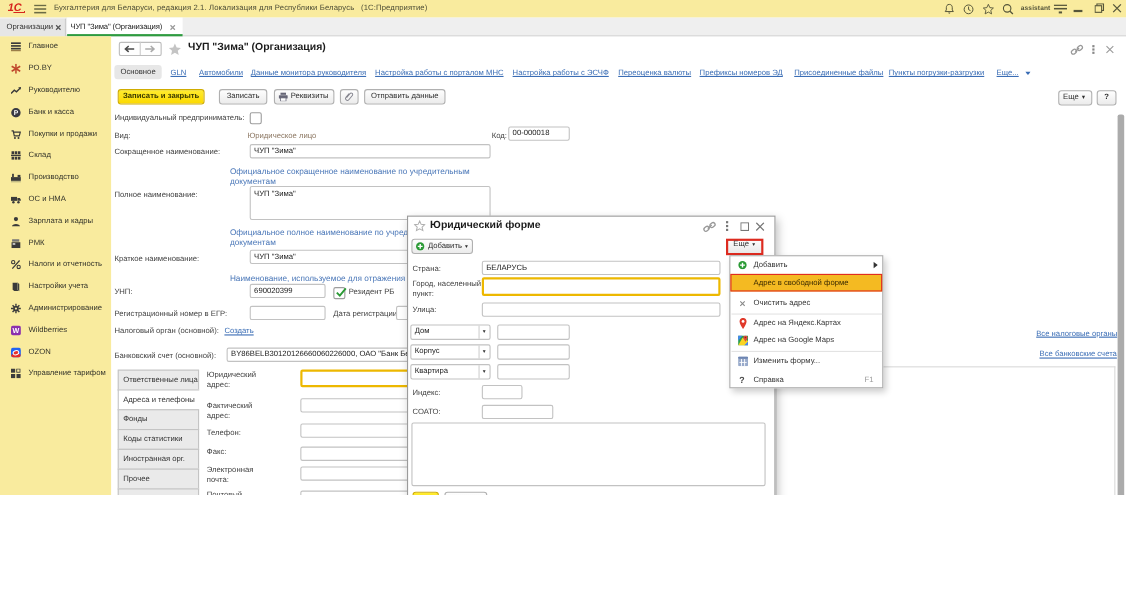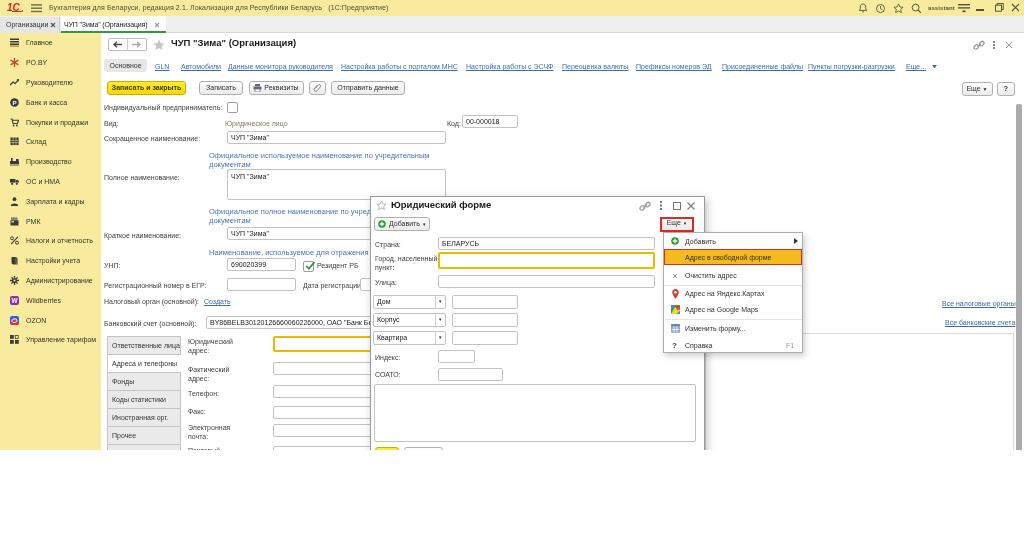"Официальное используемое наименование по" div.note { text: используемое -> сокращенное }
